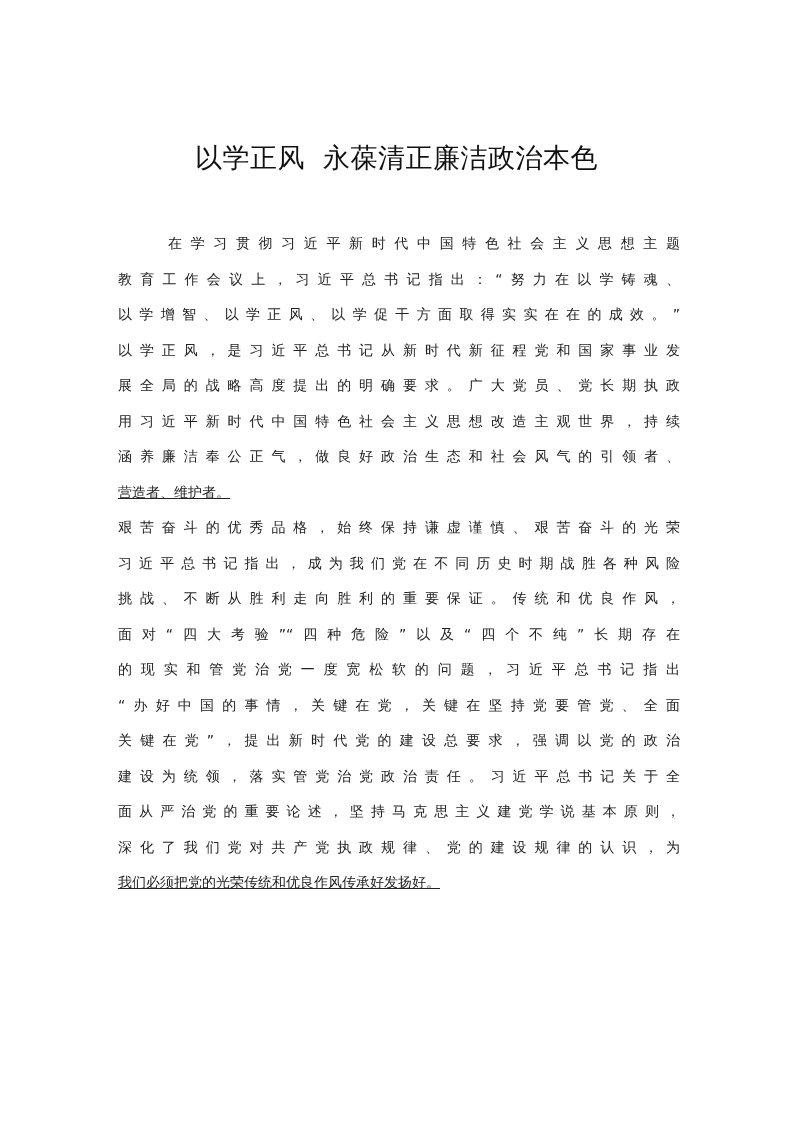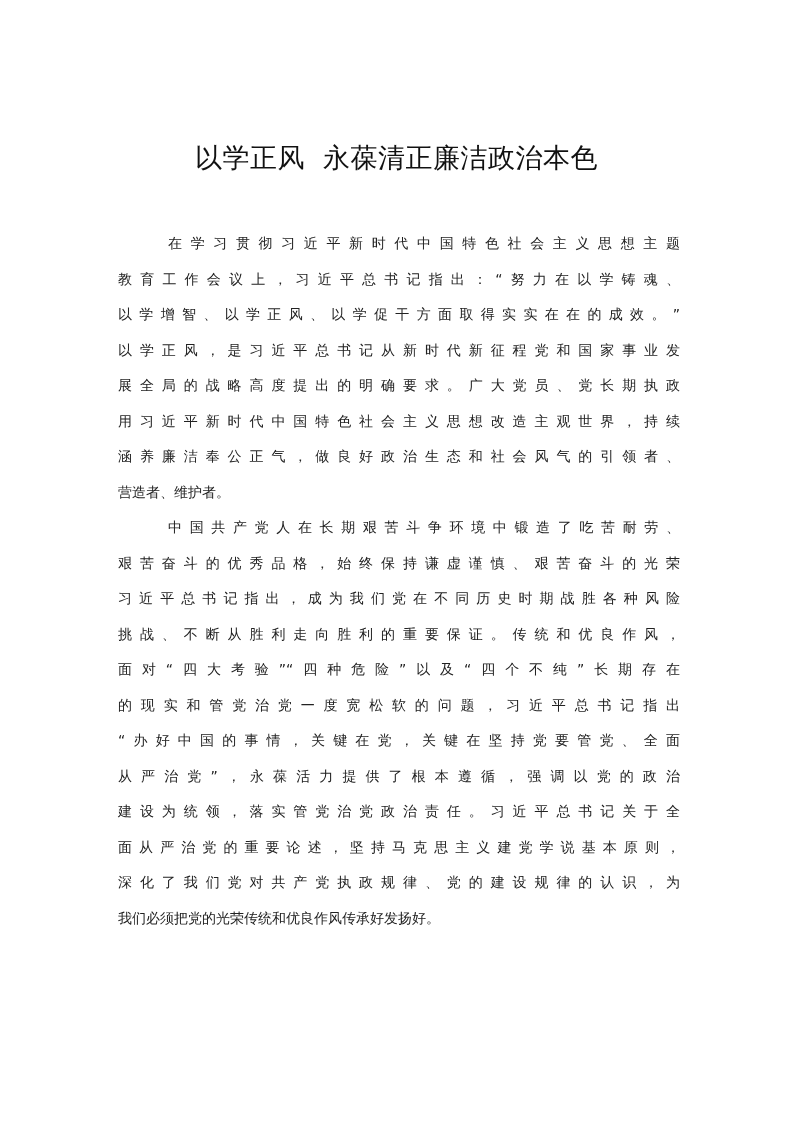"营造者、维护者。" .para .line.last { text-decoration: none -> underline }
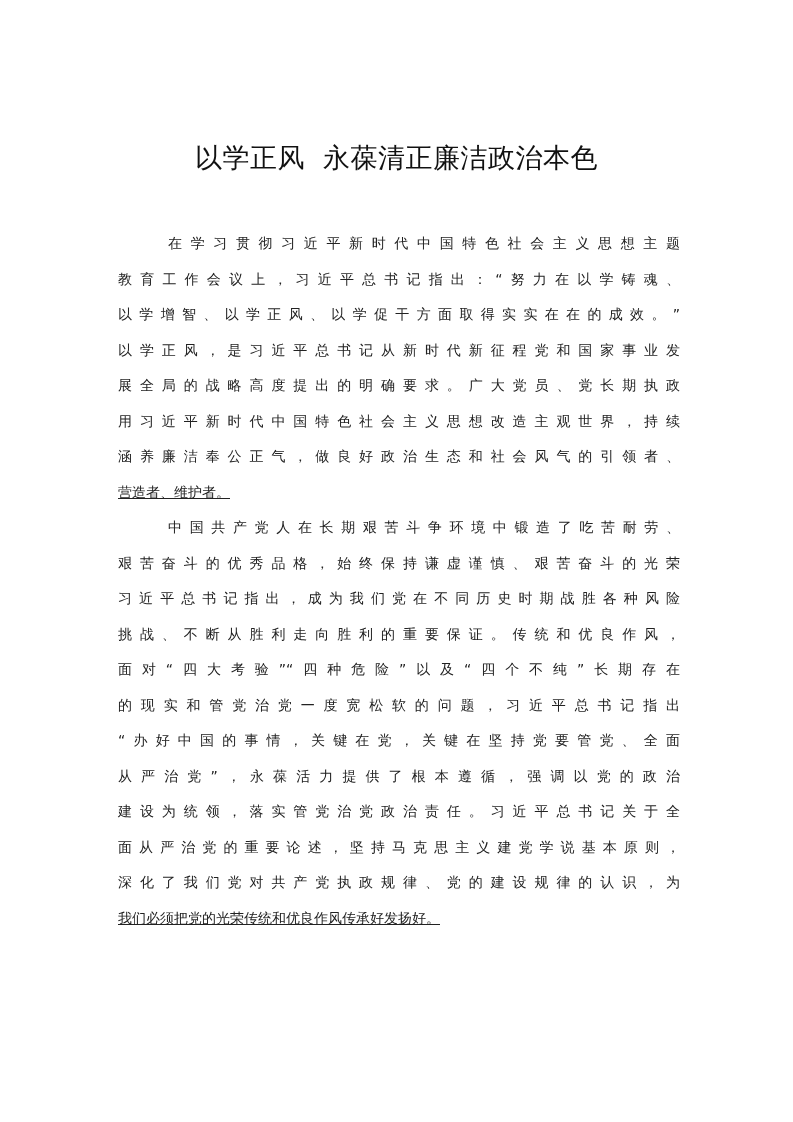"中国共产党人在长期艰苦斗争环境中锻造了吃苦耐劳、" span.line { html: <span>中国共产党人在长期艰苦斗争环境中锻造了吃苦耐劳、</span> -> none }
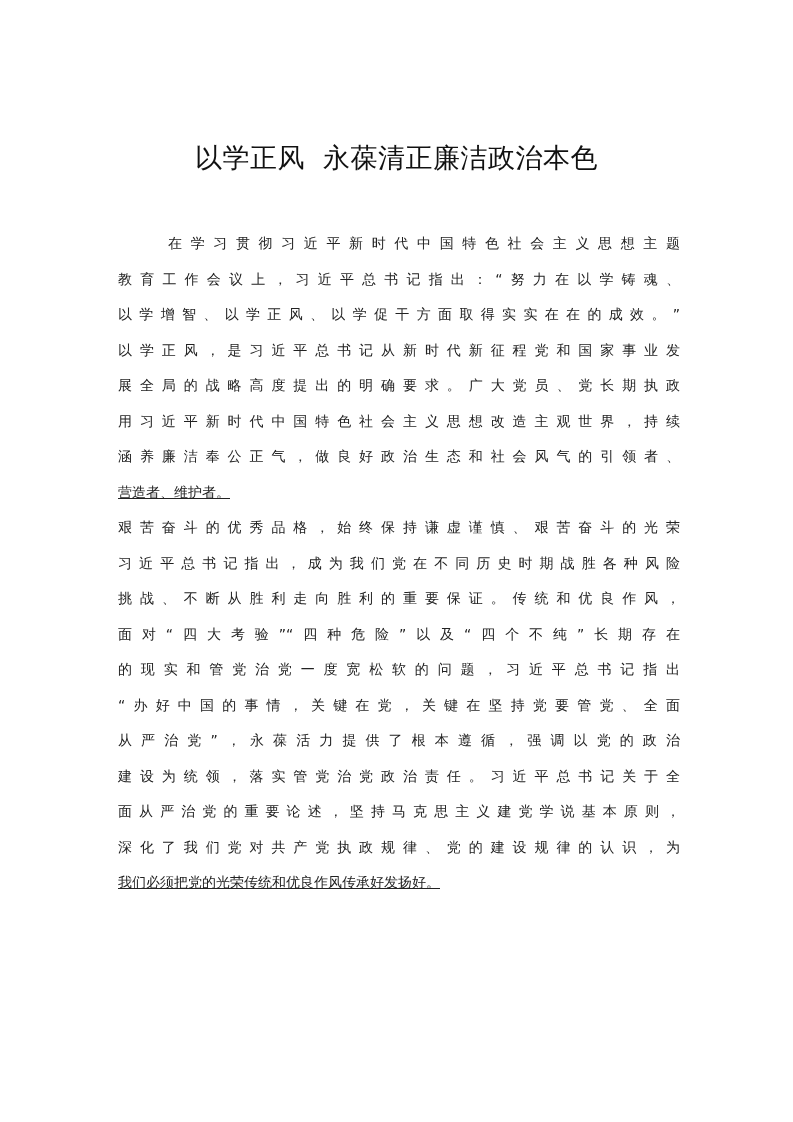"从严治党”，永葆活力提供了根本遵循，强调以党的政治" span.line { text: 从严治党”，永葆活力提供了根本遵循 -> 关键在党”，提出新时代党的建设总要求 }
